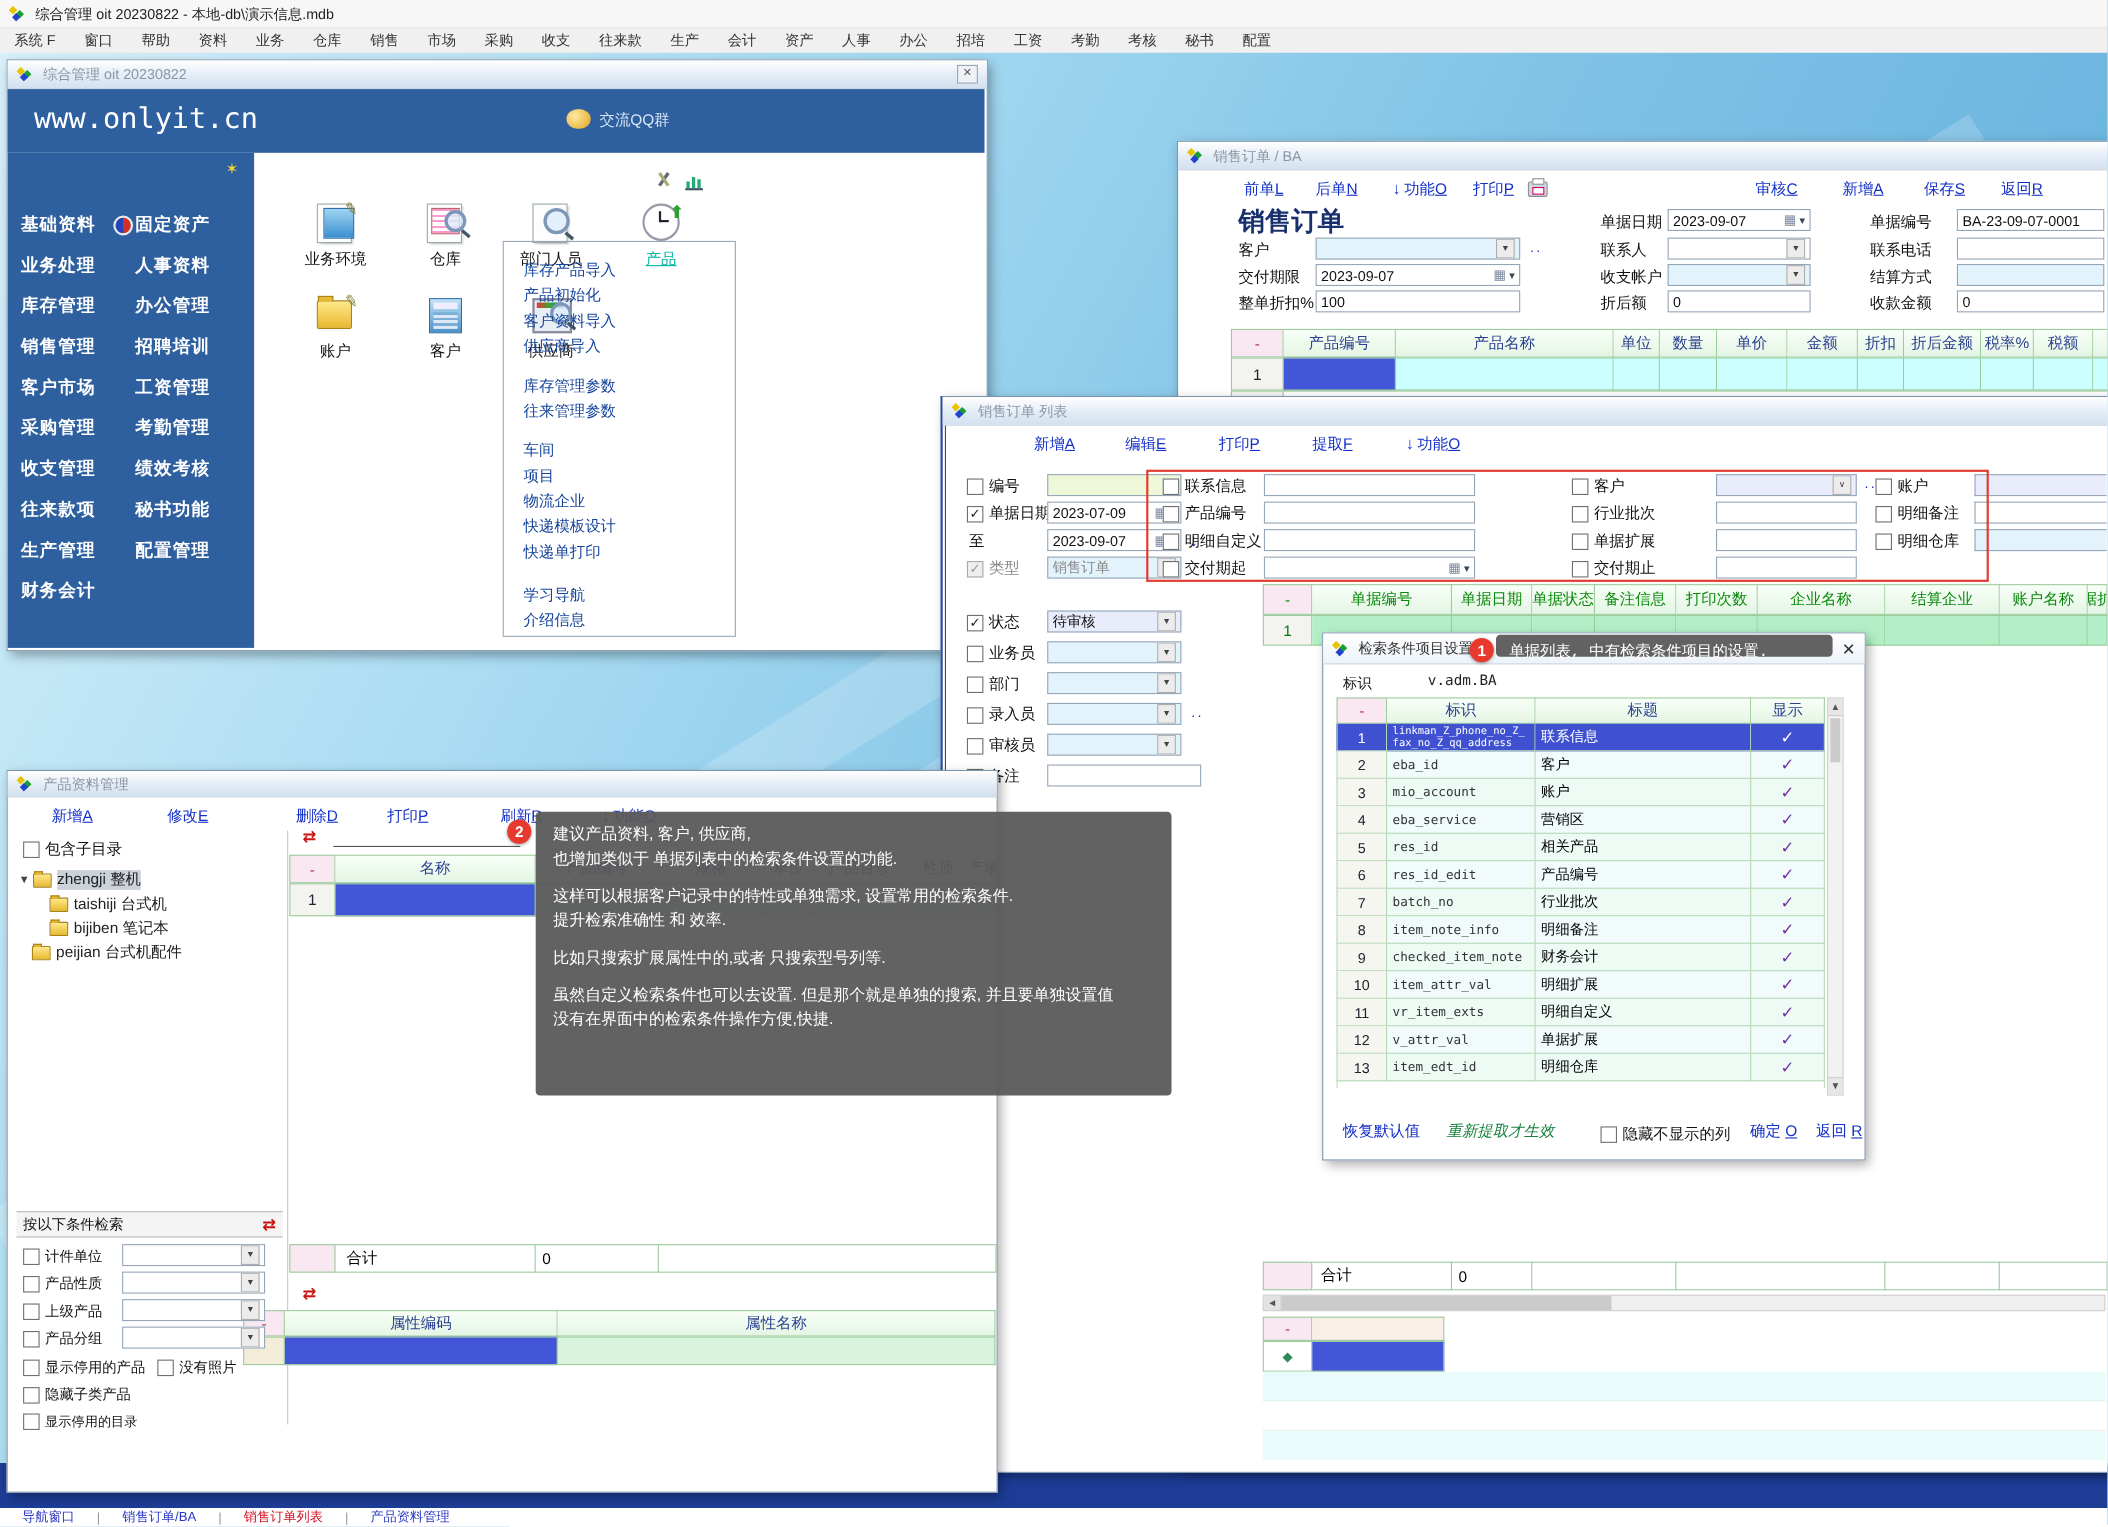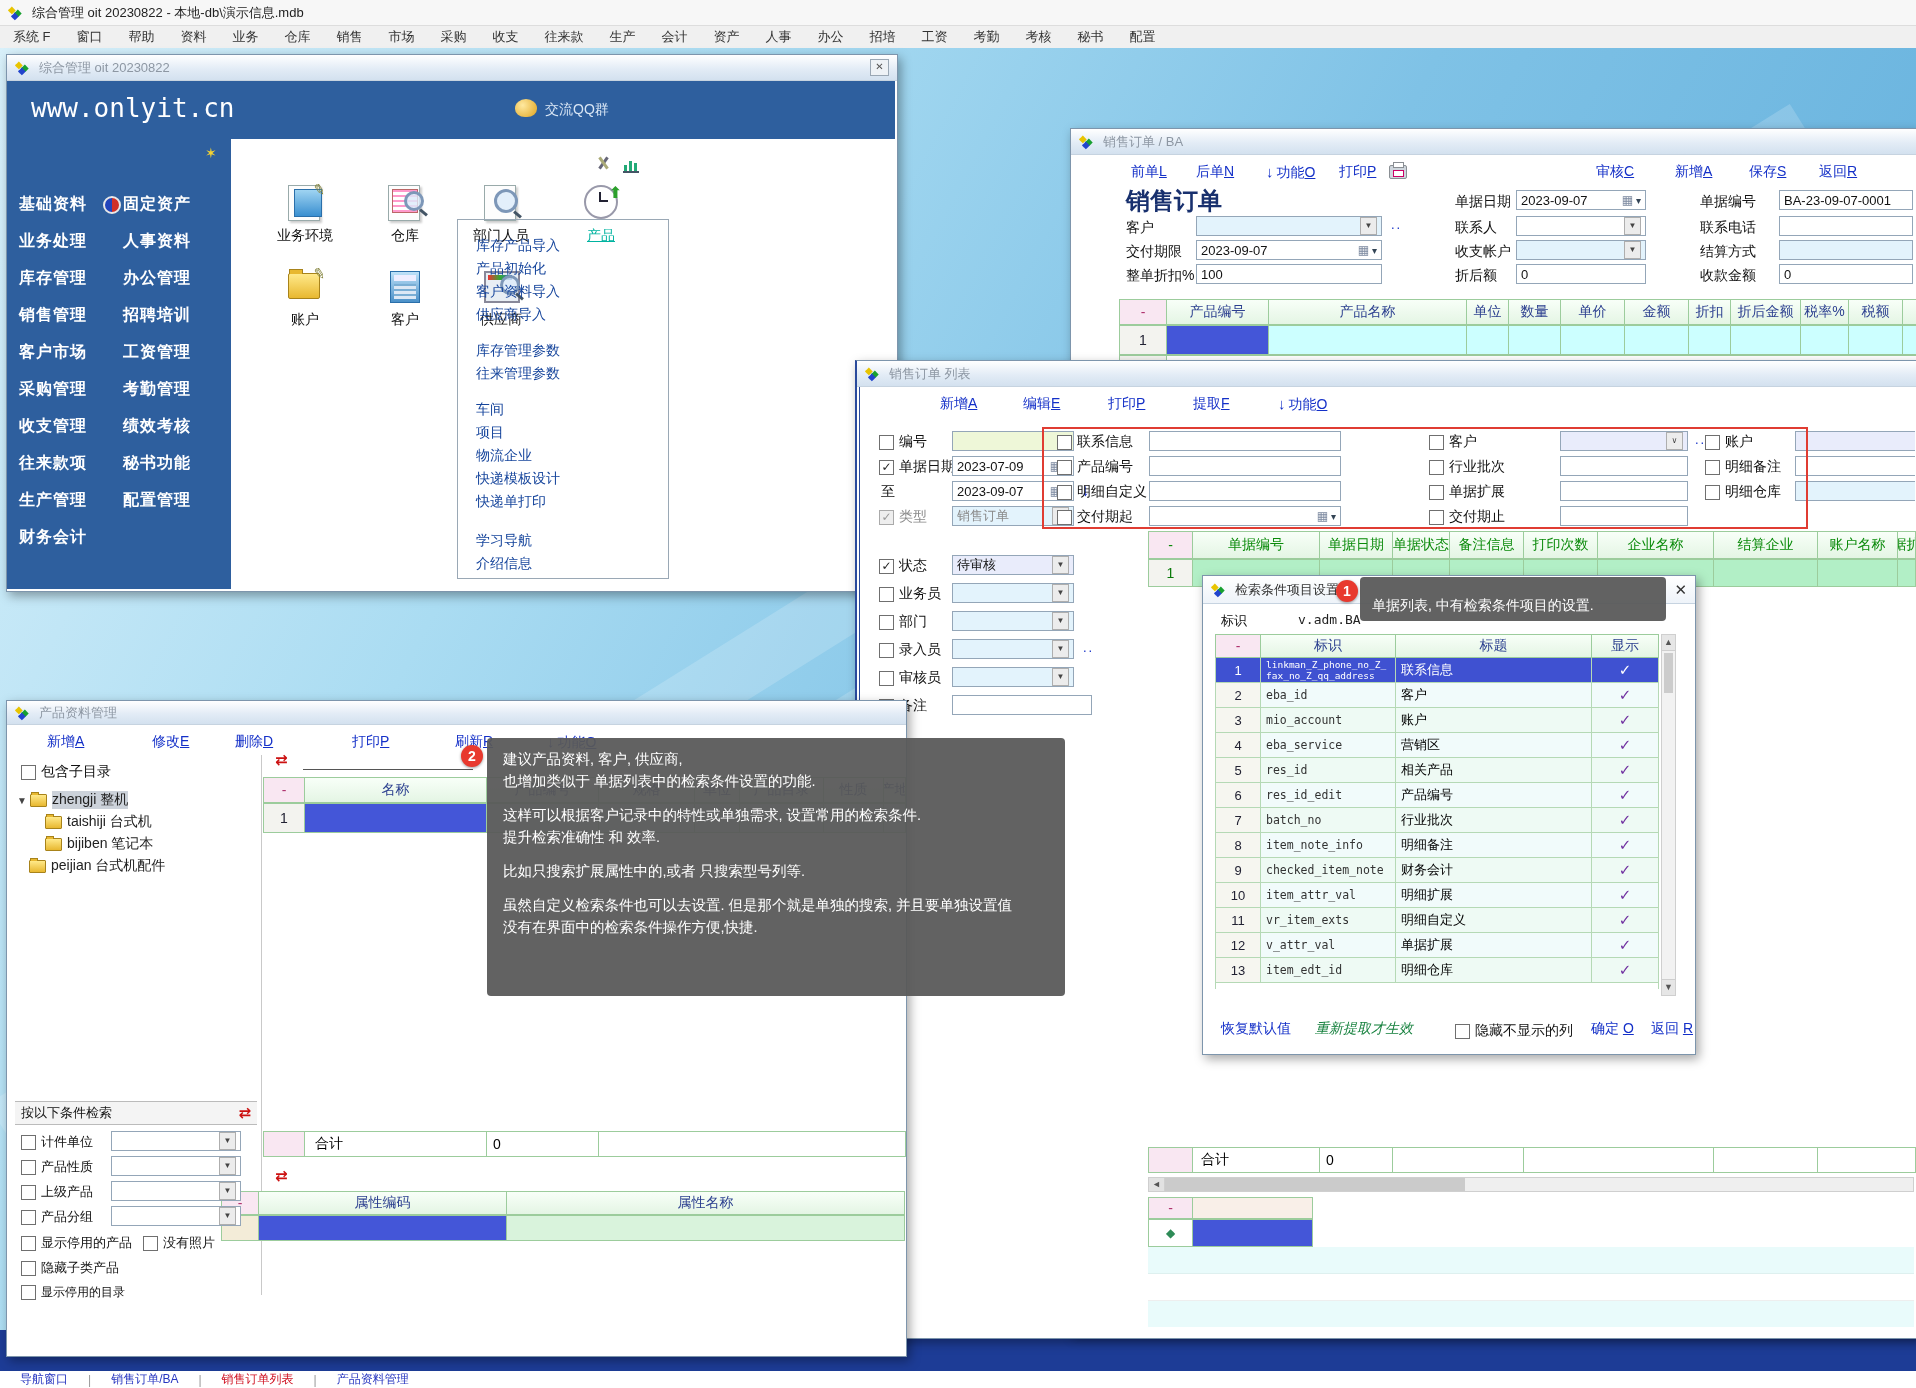"单据列表, 中有检索条件项目的设置." div.tipbox { font-family: none -> Liberation Mono, monospace; padding: 12px 12px -> 0 12px }
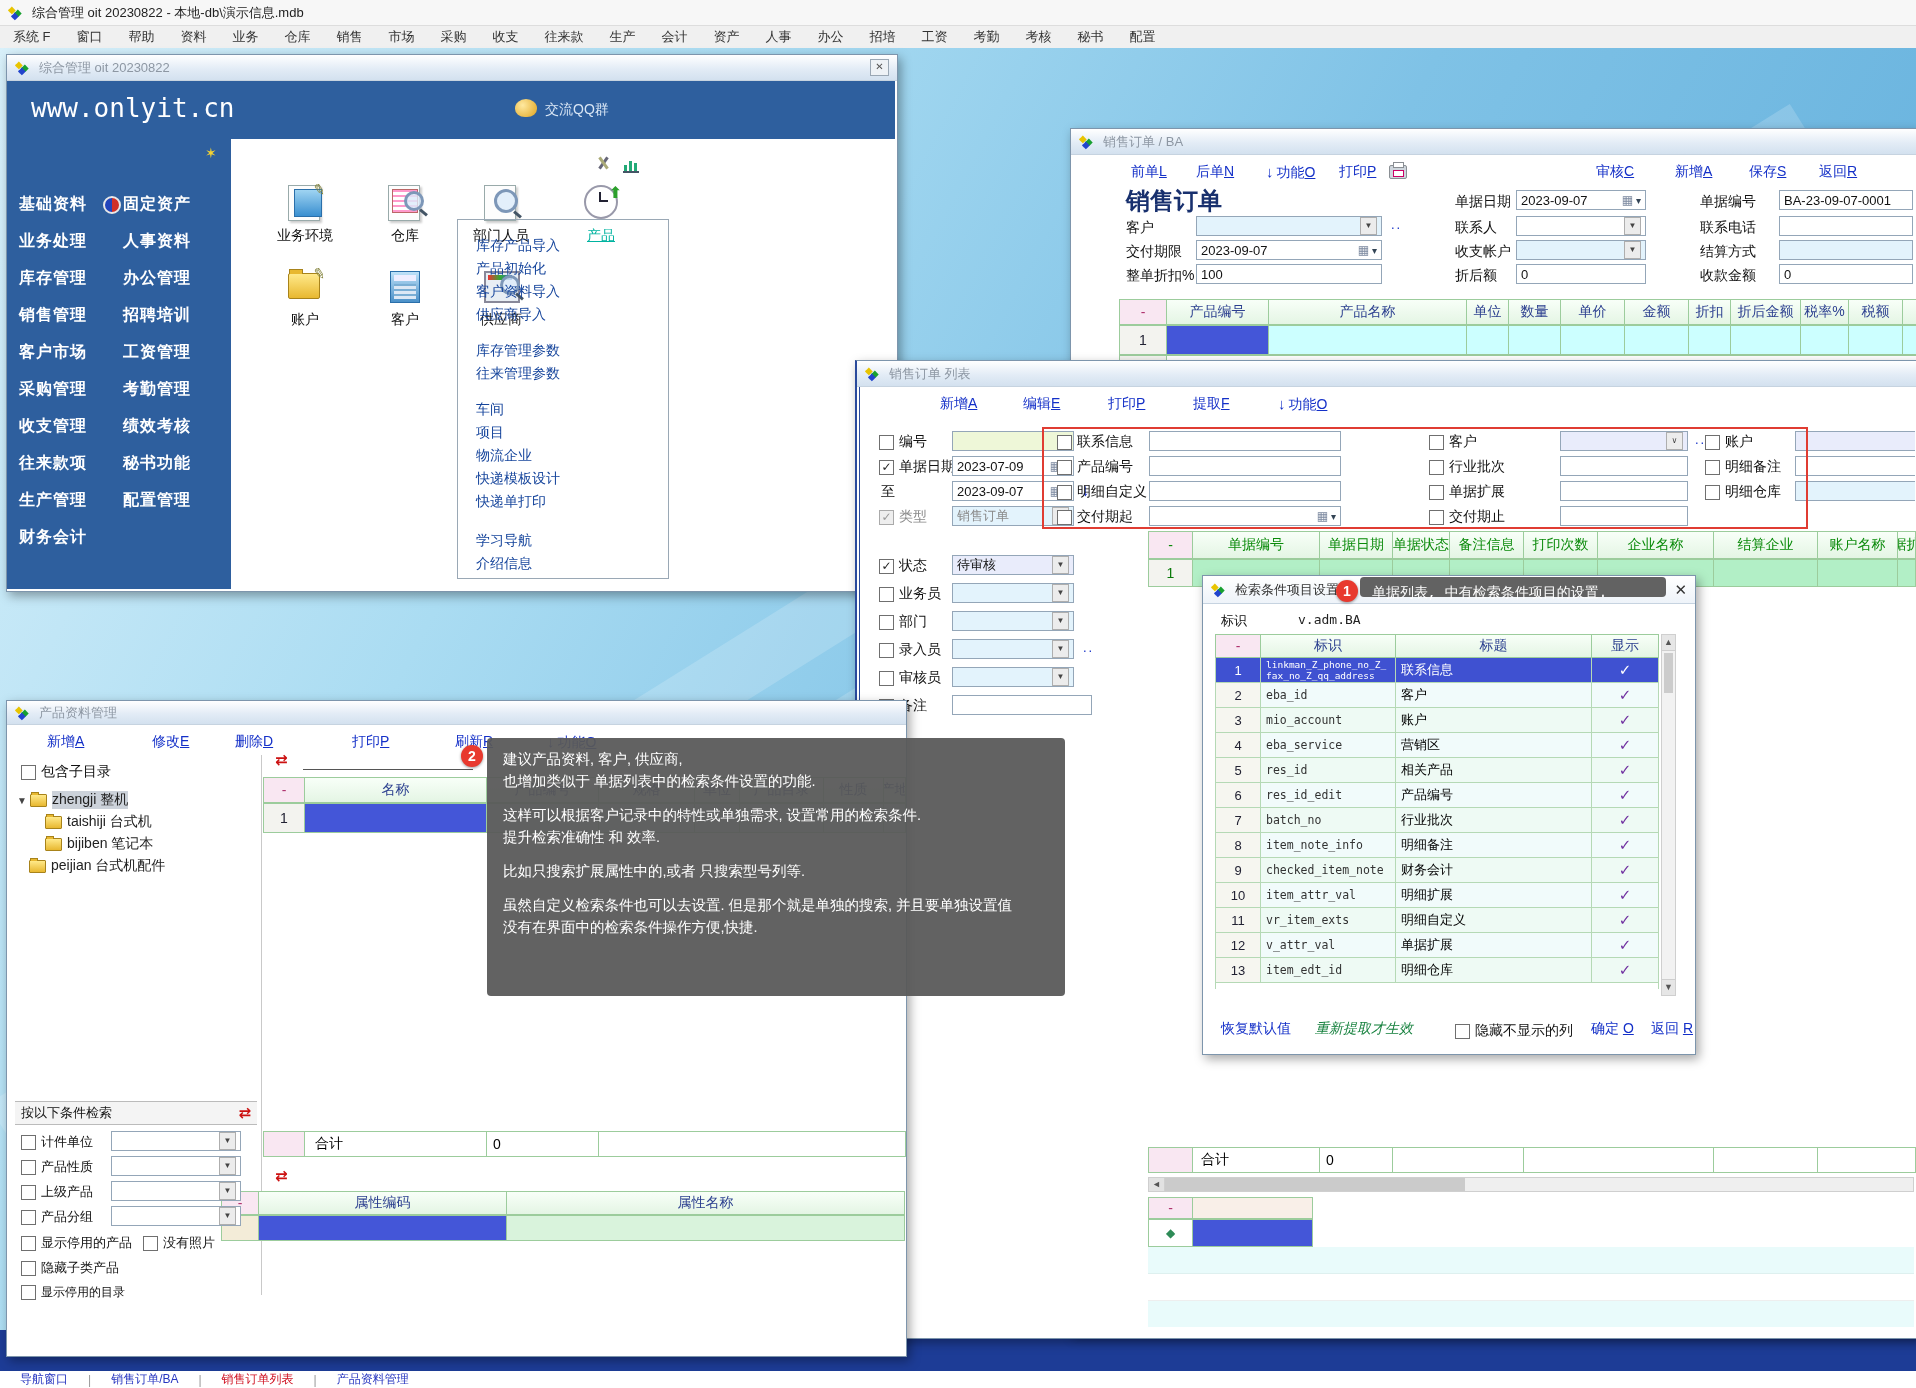"删除D" span.lnk { left: 228px -> 262px }
